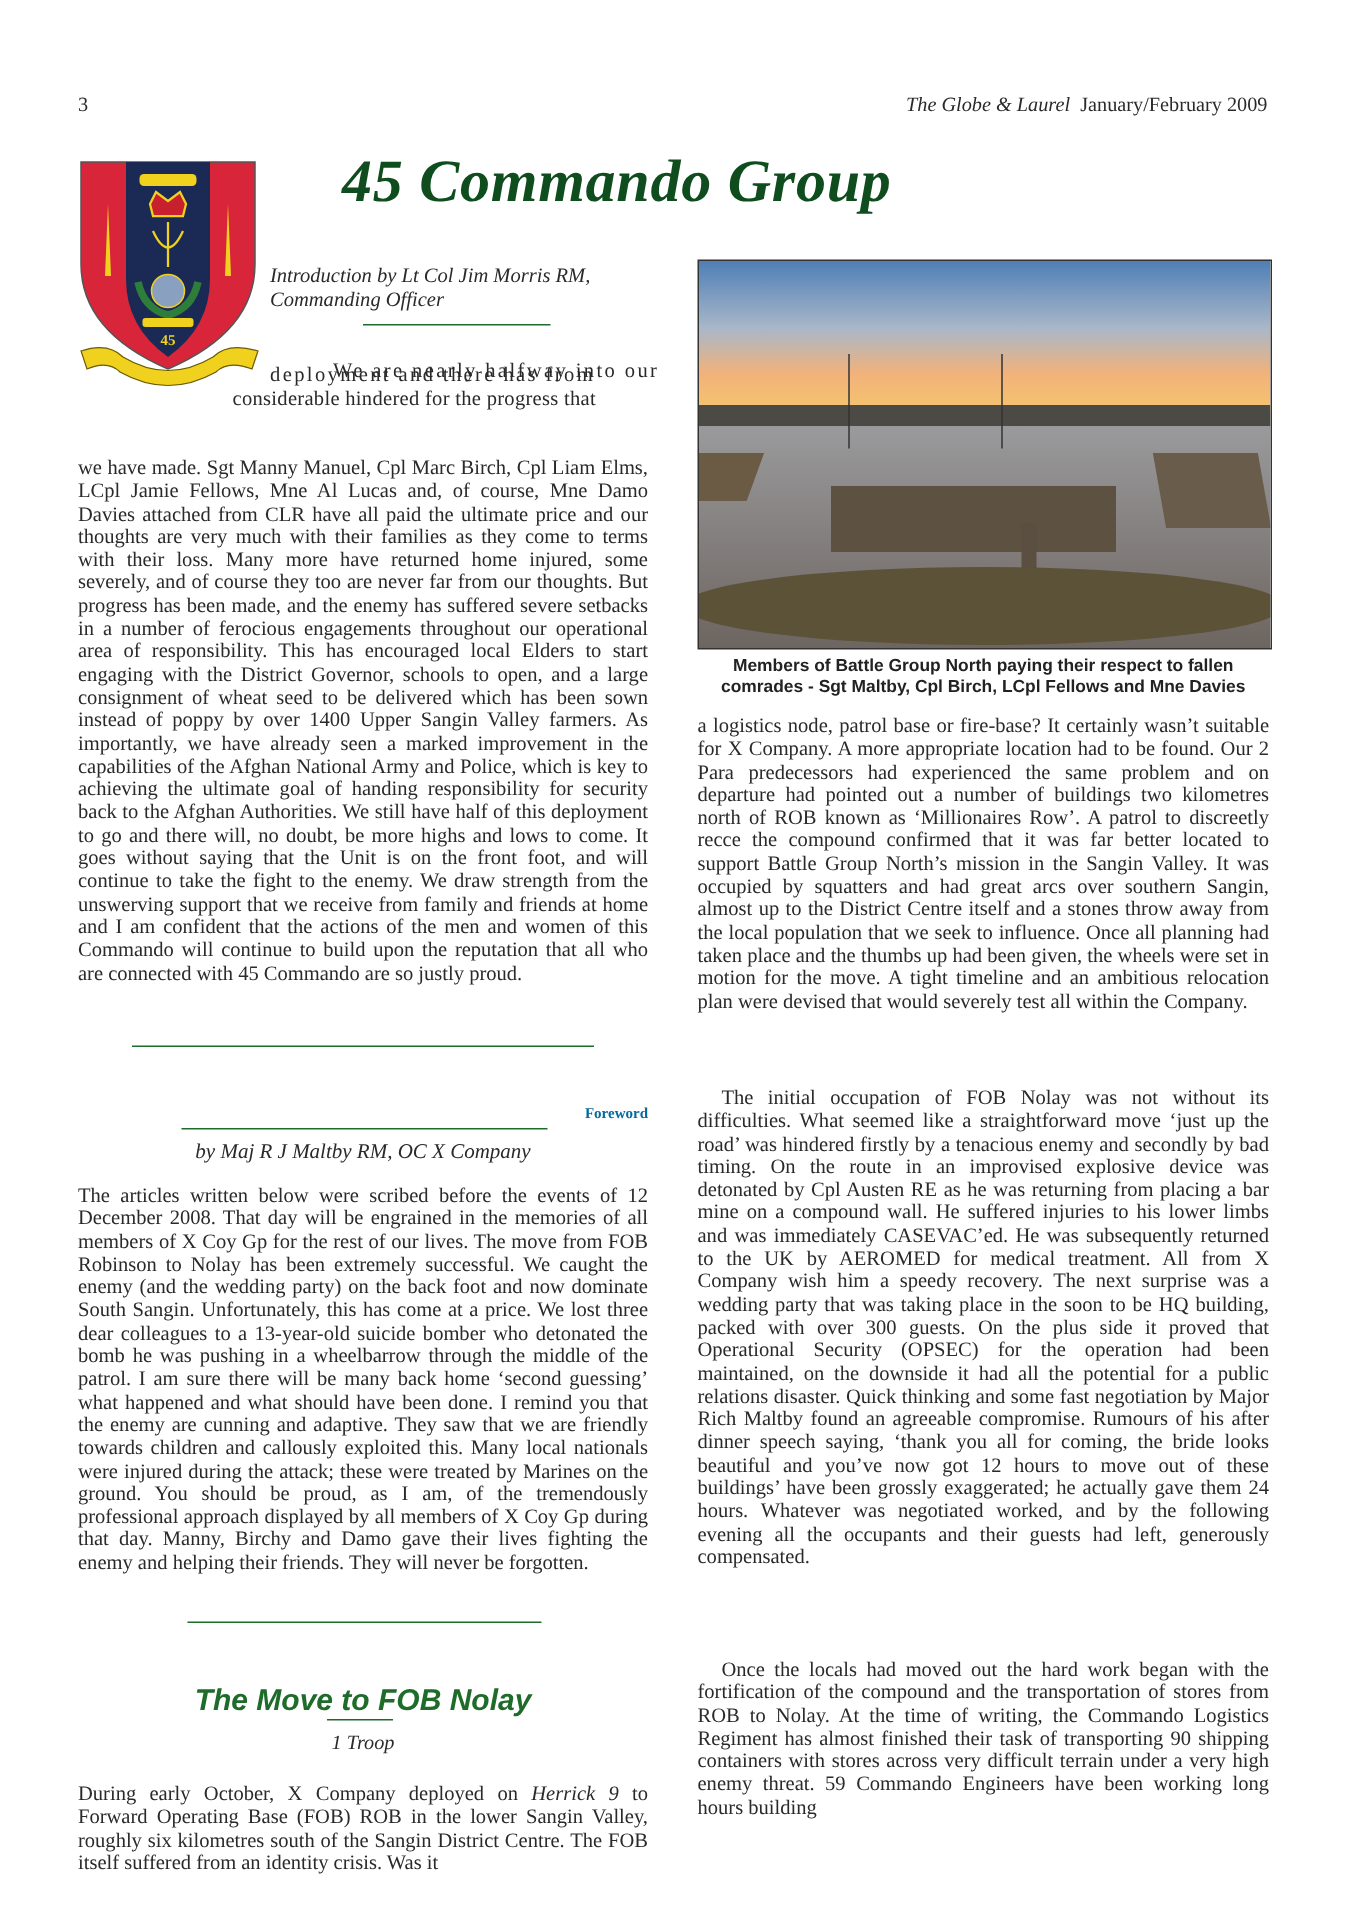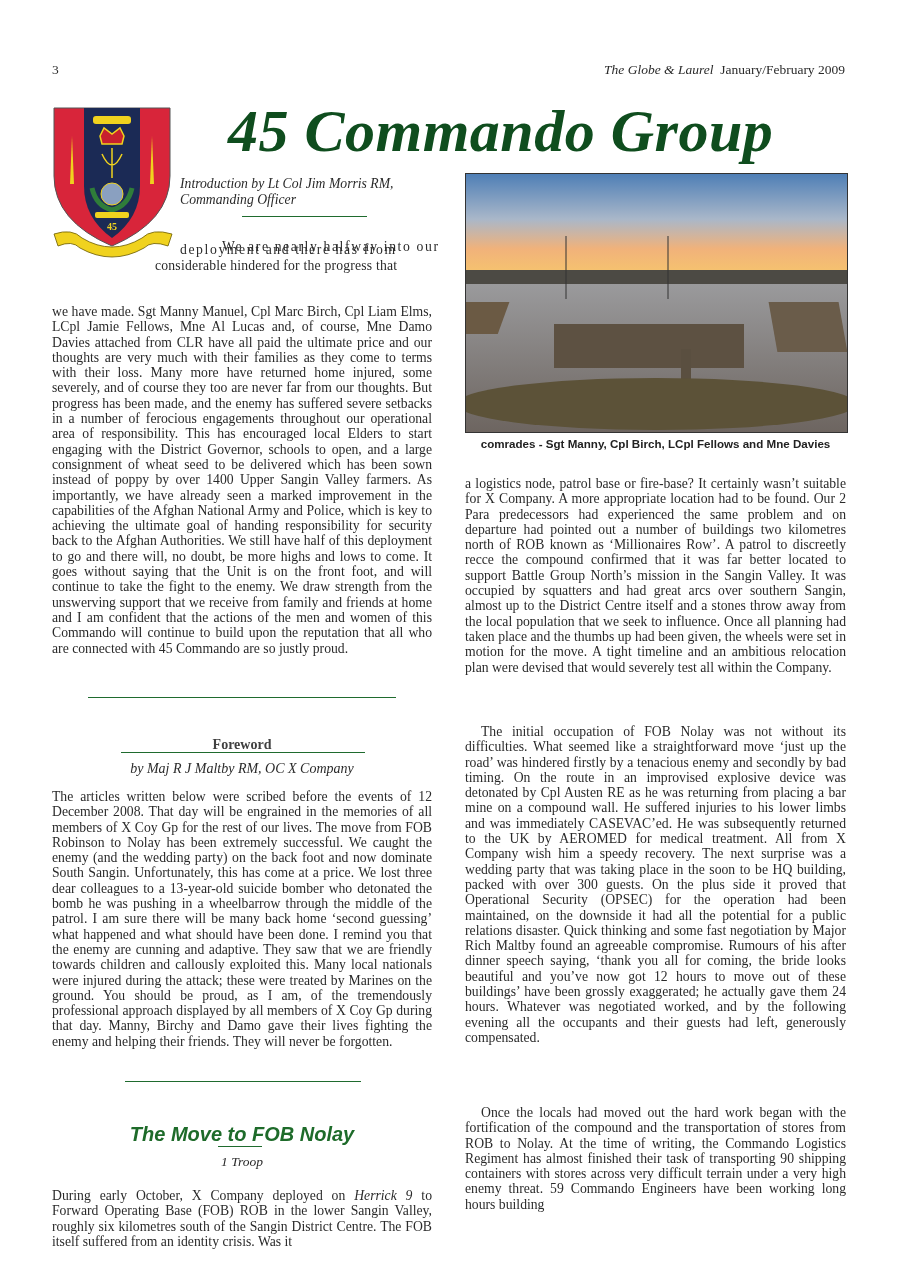"45 Commando Group" .title { font-size: 60px -> 40px }
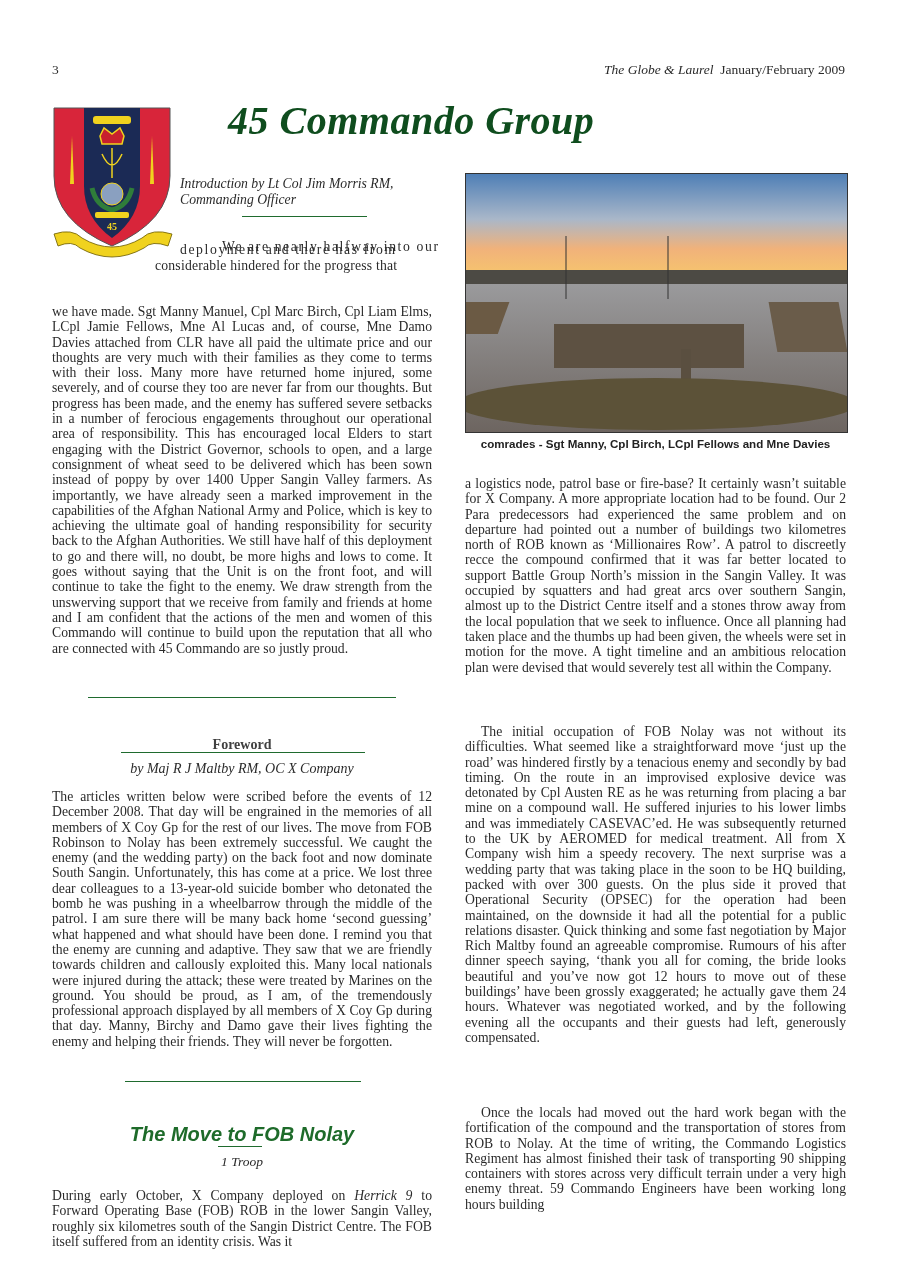"Members of Battle Group North" div { html: none -> <div>Members of Battle Group North paying their respect to fallen</div> }
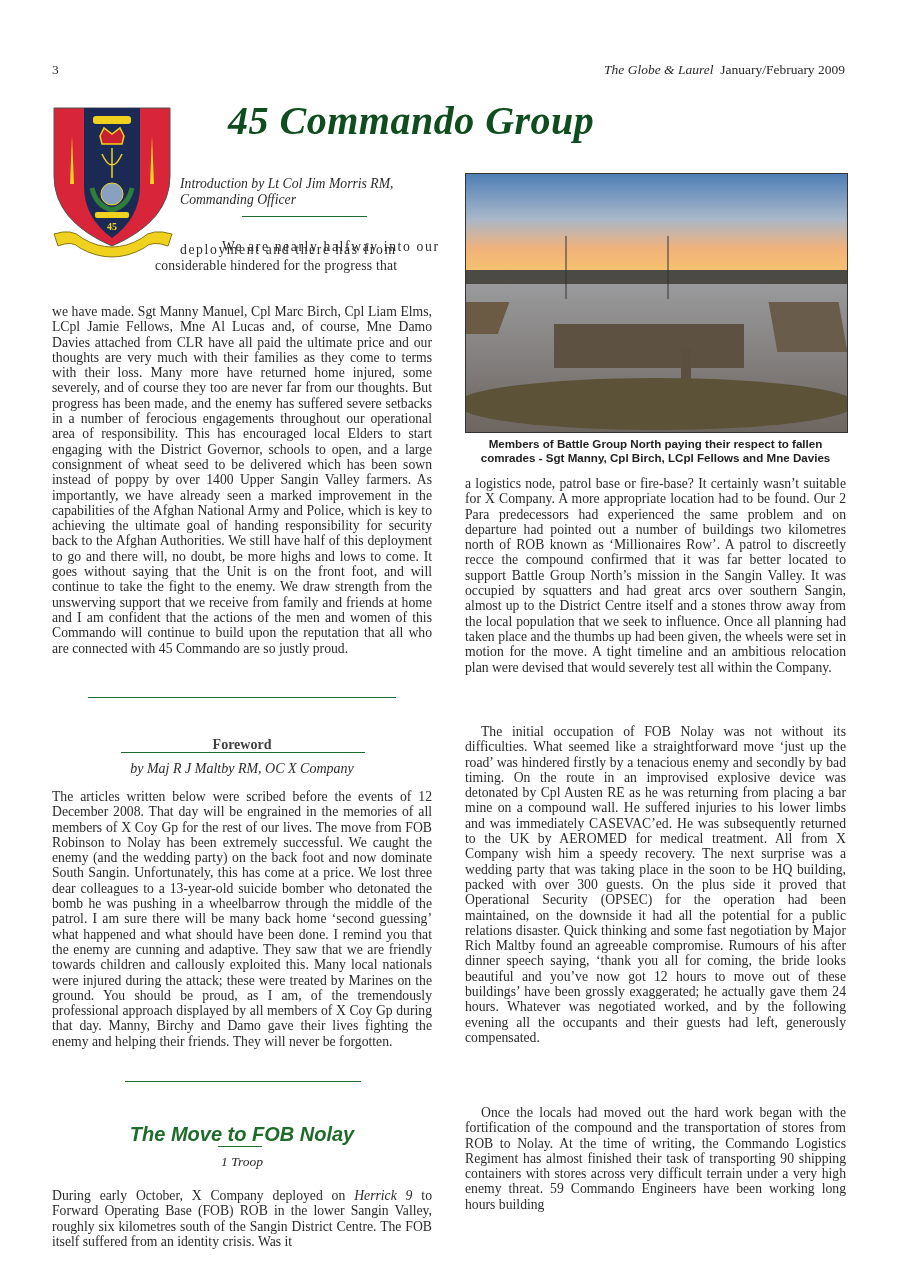"comrades - Sgt Manny, Cpl" div { text: Manny -> Maltby }
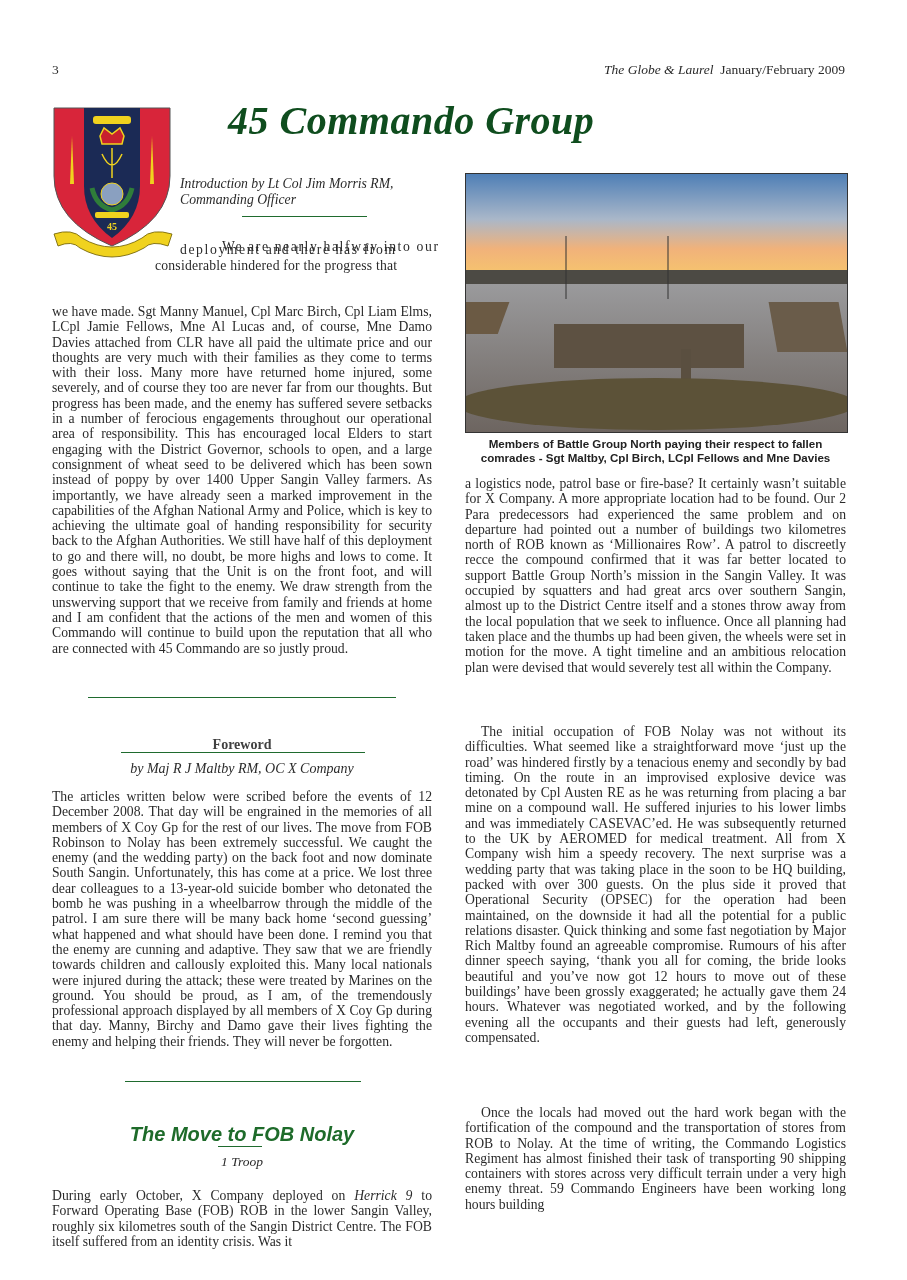"Foreword" .sec-head { color: #404040 -> #0369a1; font-size: 14px -> 10px; text-align: center -> right }
